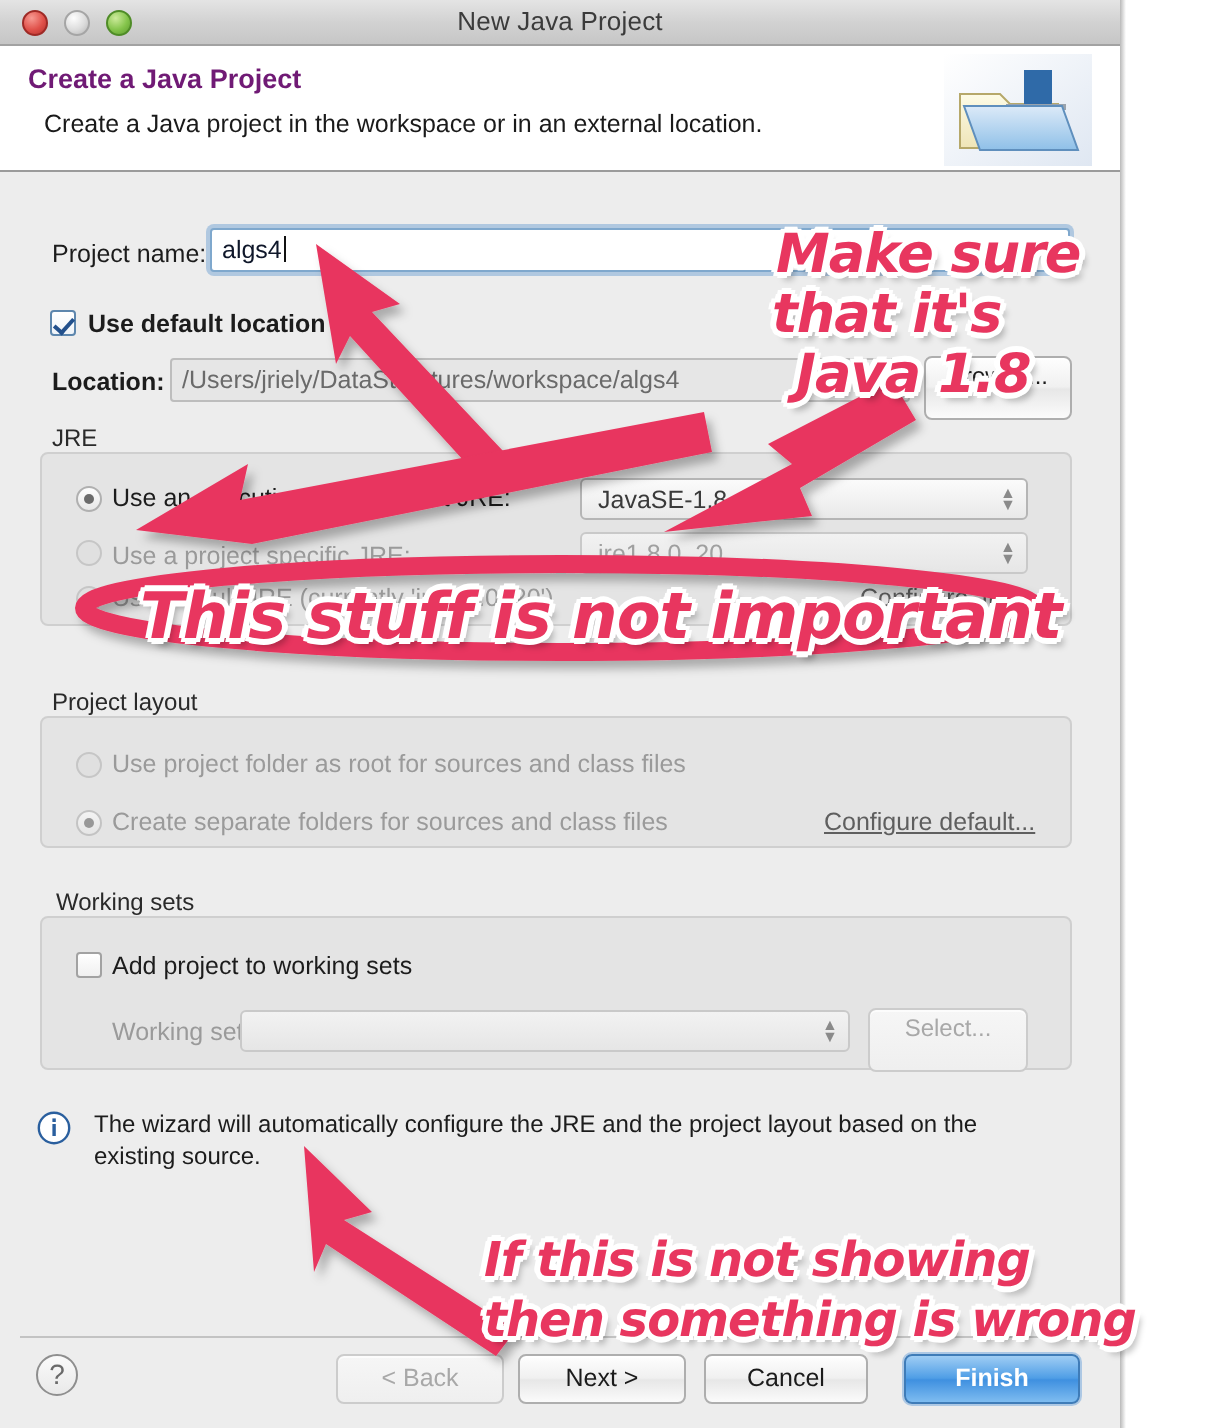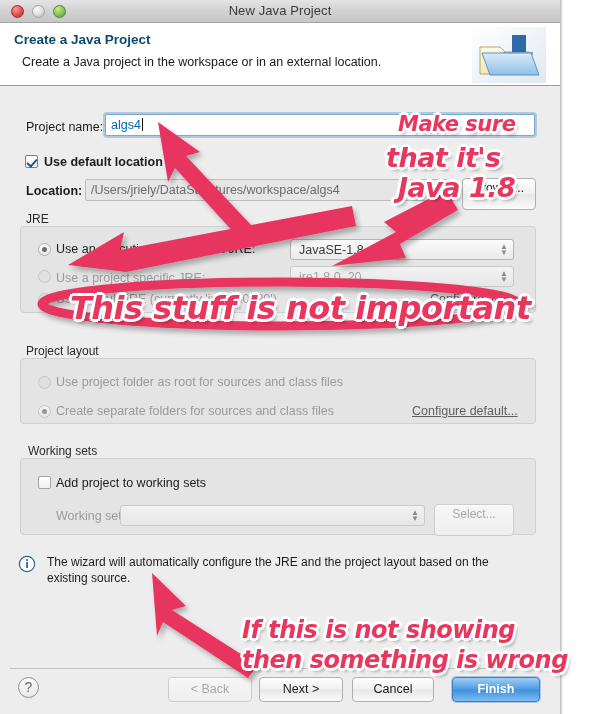"Create a Java Project" .banner-title { color: #0c4a6e -> #701a75 }
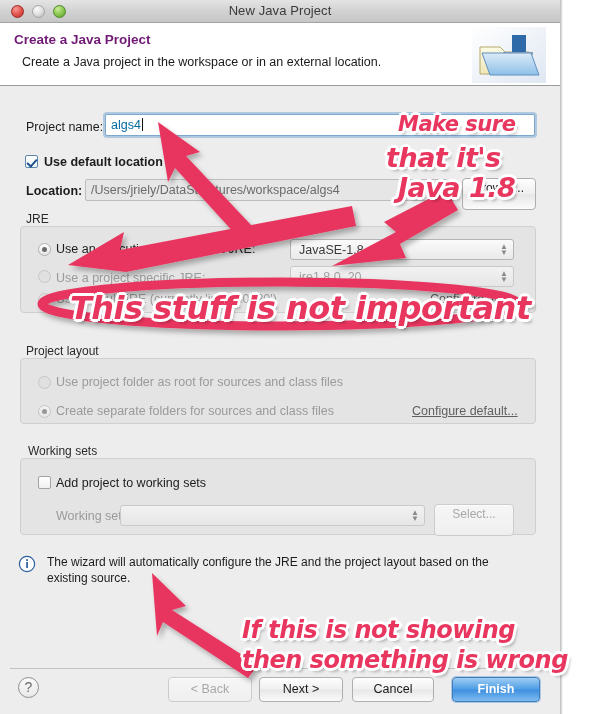"algs4" .textfield { color: #0369a1 -> #0f172a }
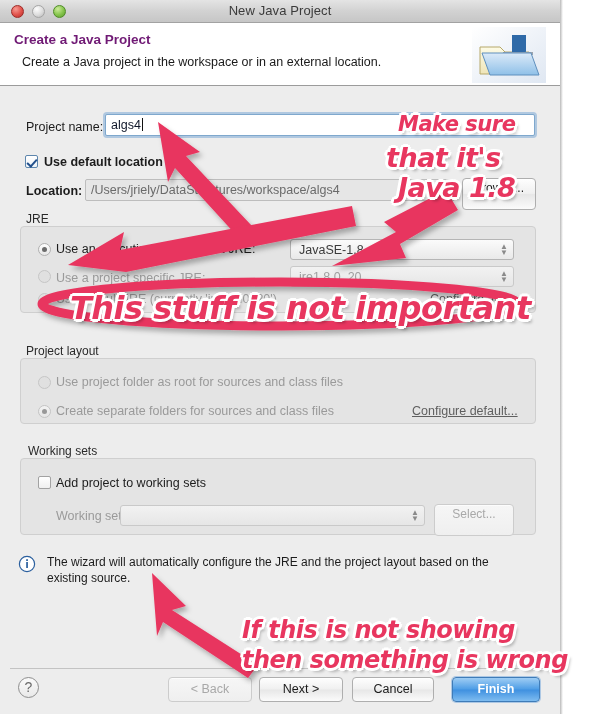"Make sure" div.anno-text { font-size: 21px -> 27px; left: 398px -> 388px }
